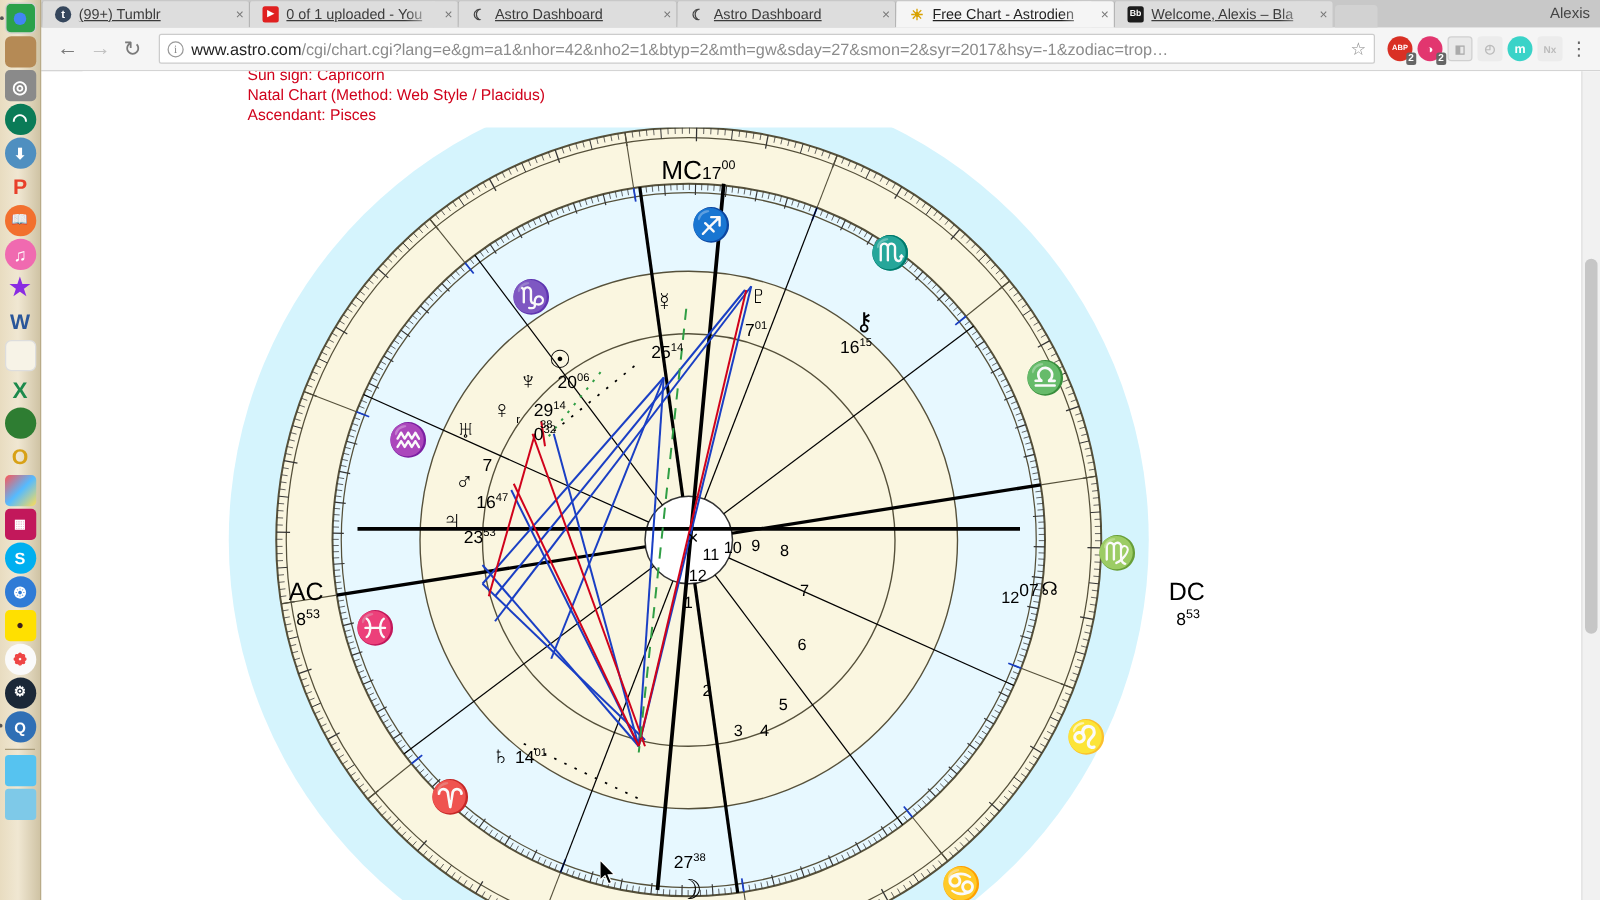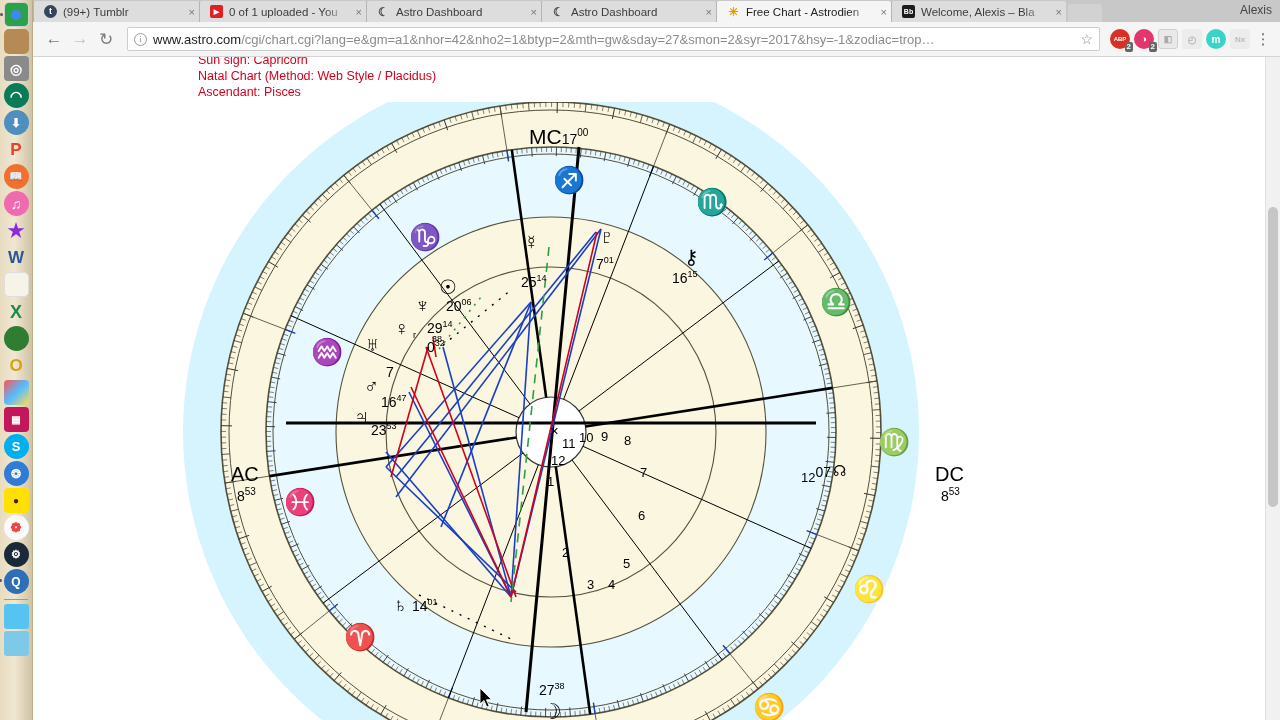"(99+) Tumblr" .tab .tlabel { text-decoration: none -> underline }
